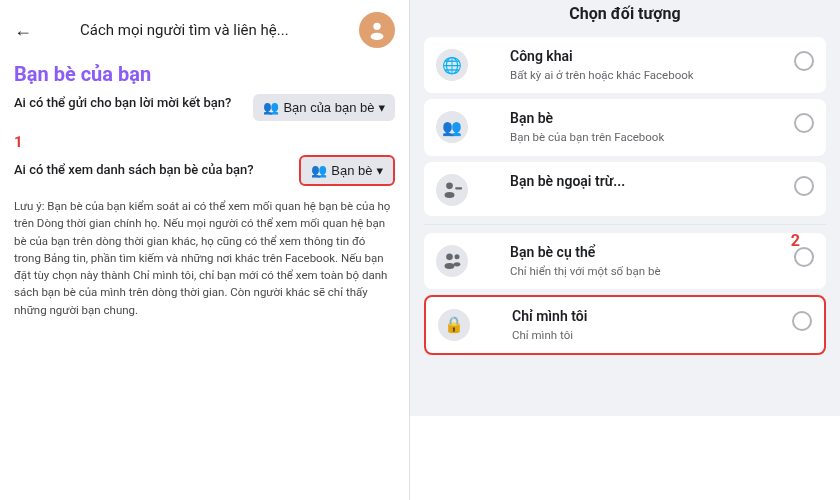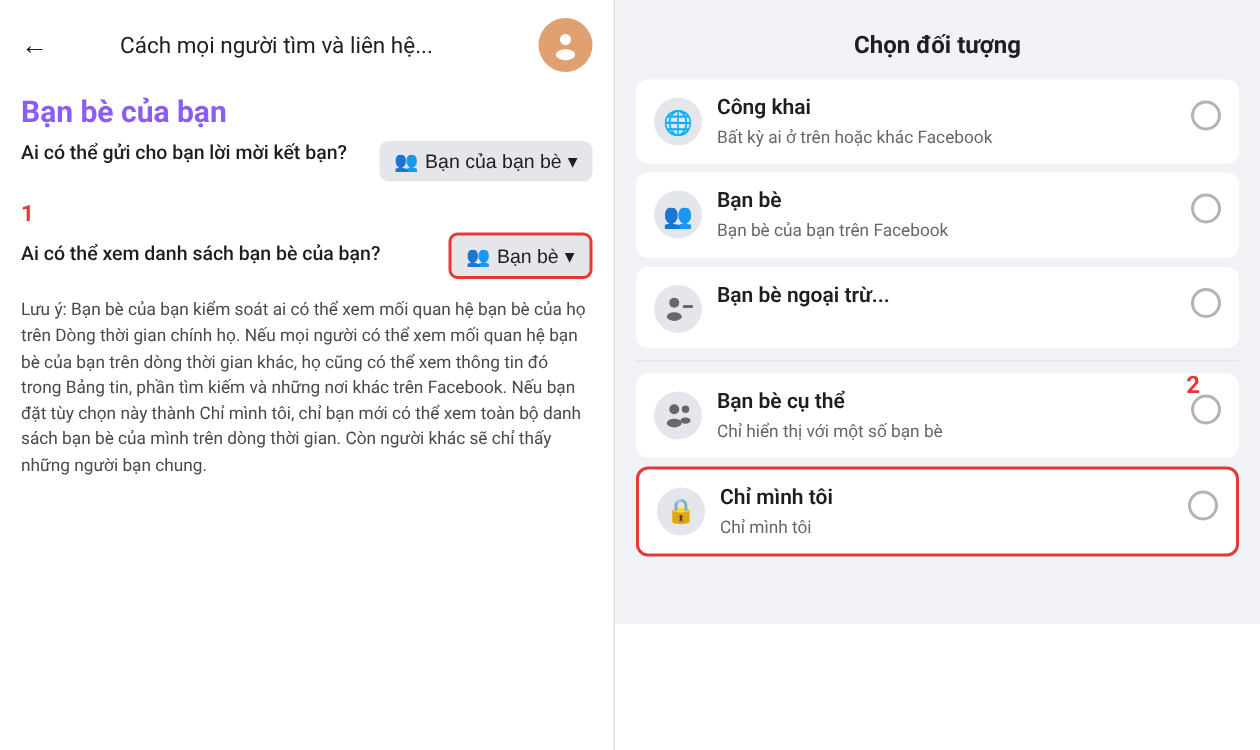"Chọn đối tượng" .right-panel { padding: 20px 14px -> 4px 14px }
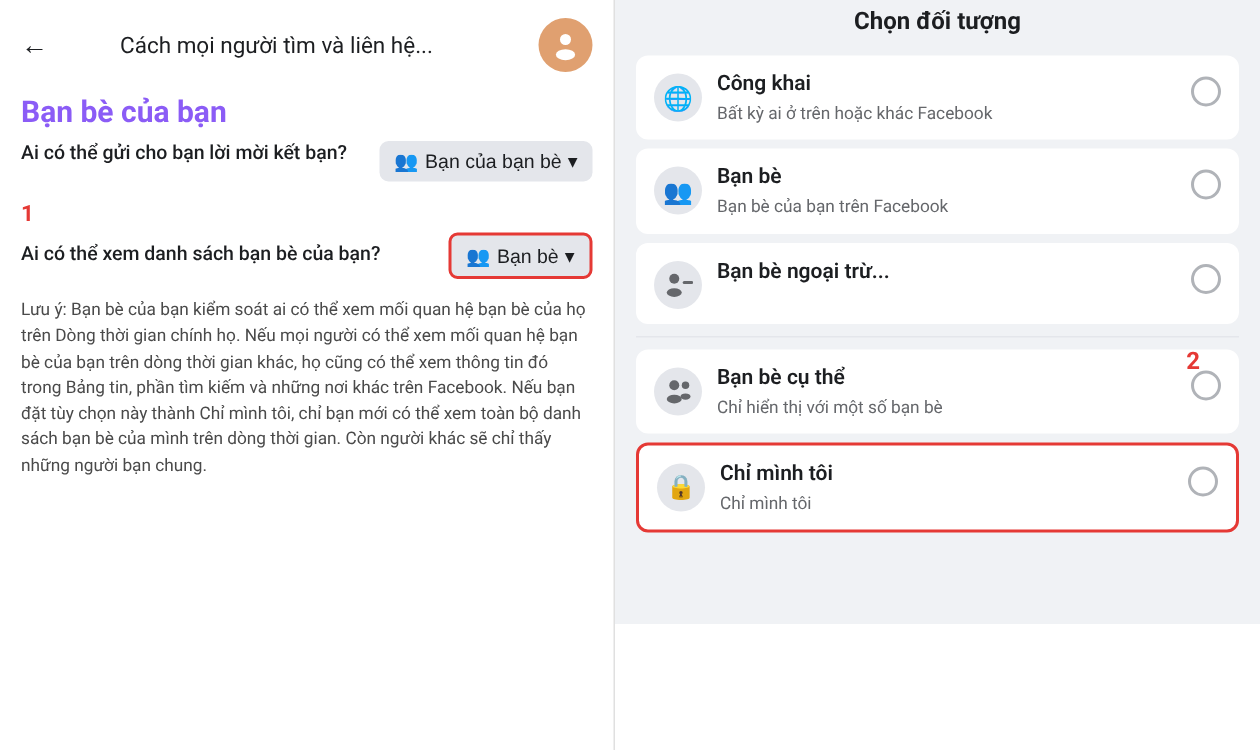"Công khai" .option-text { margin-left: none -> 32px }
